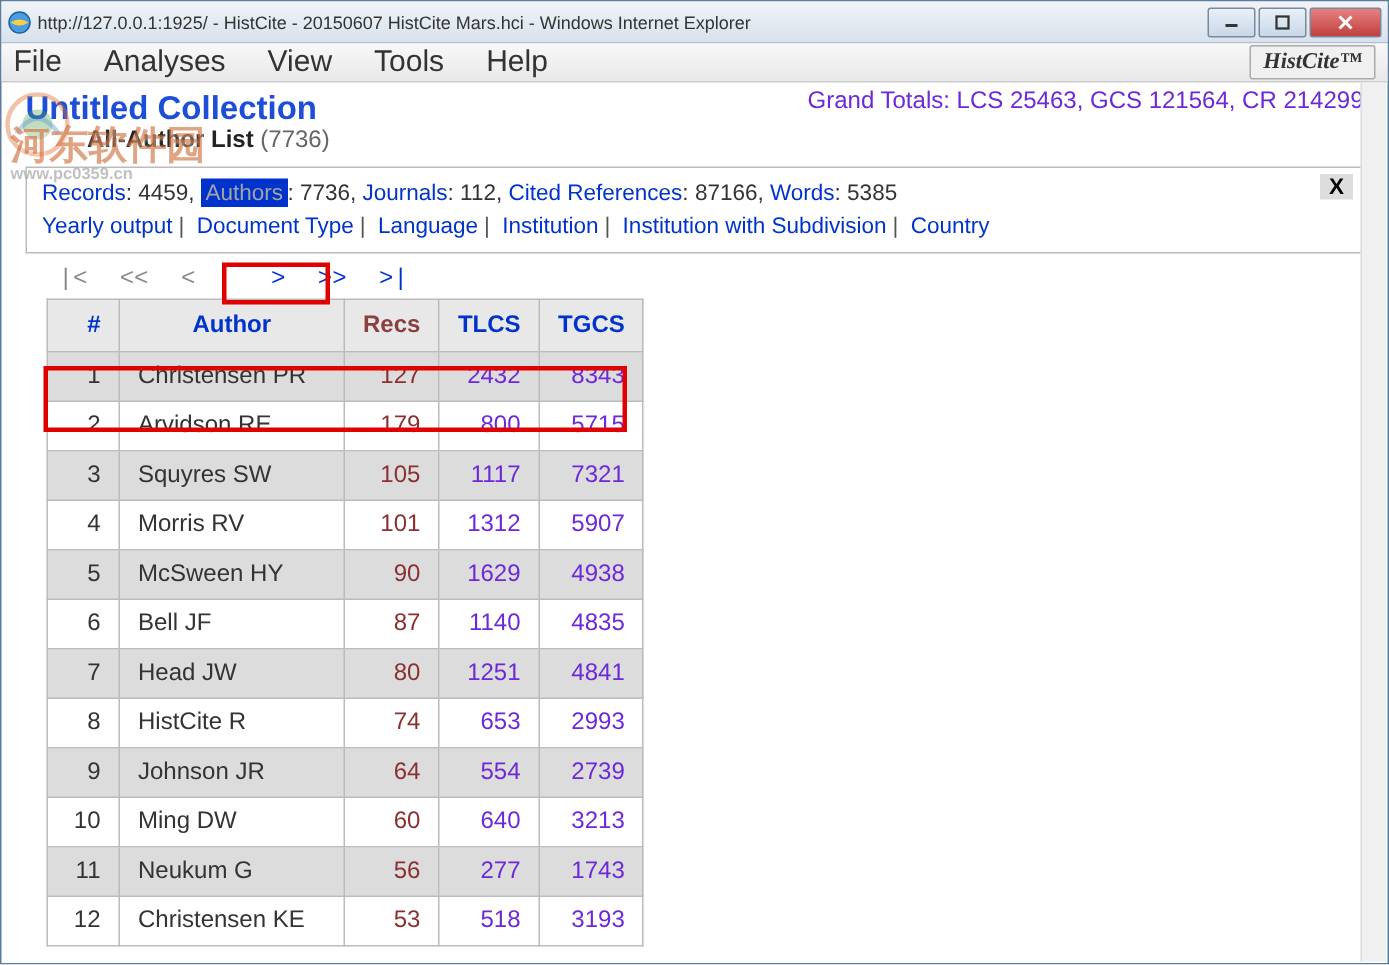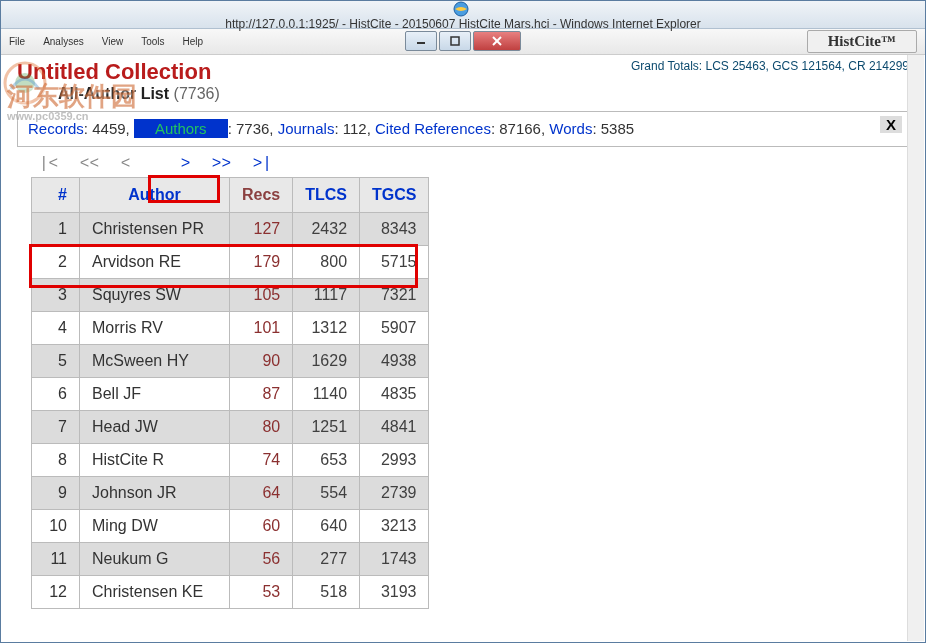"http://127.0.0.1:1925/ - HistCite -" .titlebar { flex-direction: column -> none }
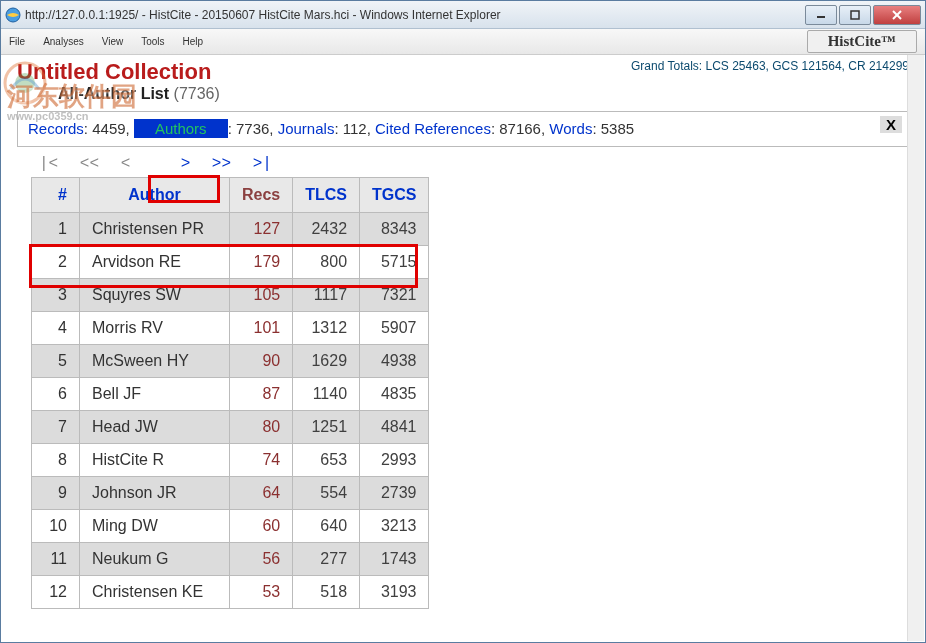"File" .menu-items { font-size: 10px -> 20px; gap: 18px -> 28px }
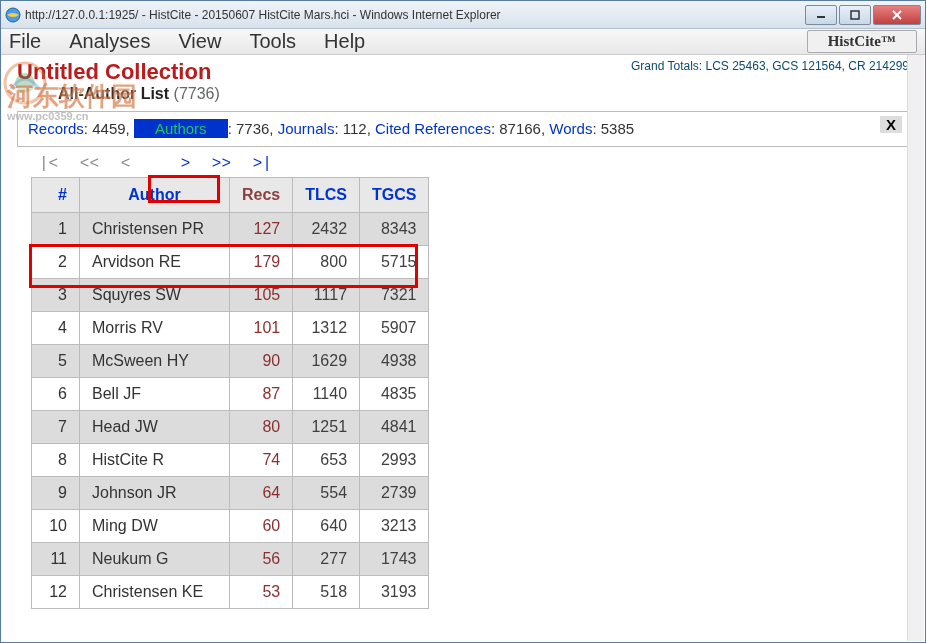"HistCite™" .brand { font-style: none -> italic; padding: 2px 20px -> 2px 8px }
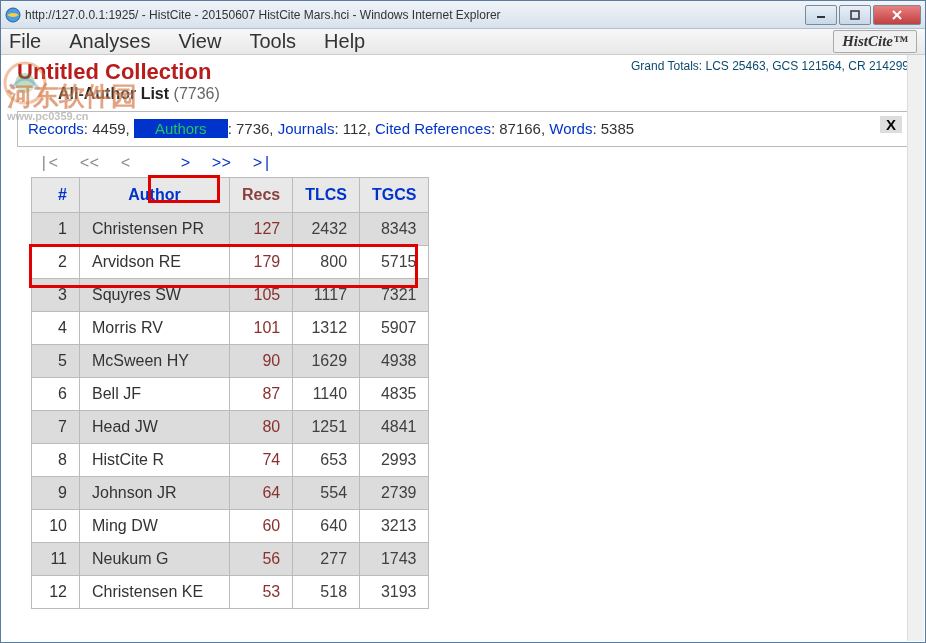"Untitled Collection" .page-title { color: #b91c1c -> #1d4ed8 }
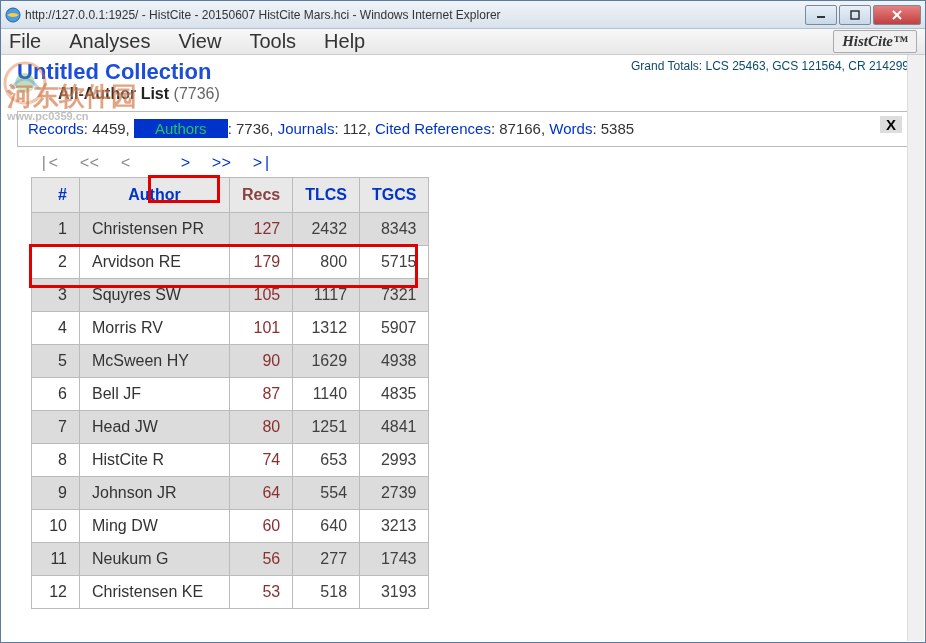"Grand Totals: LCS 25463, GCS" .totals { color: #0c4a6e -> #6d28d9; font-size: 12px -> 16px }
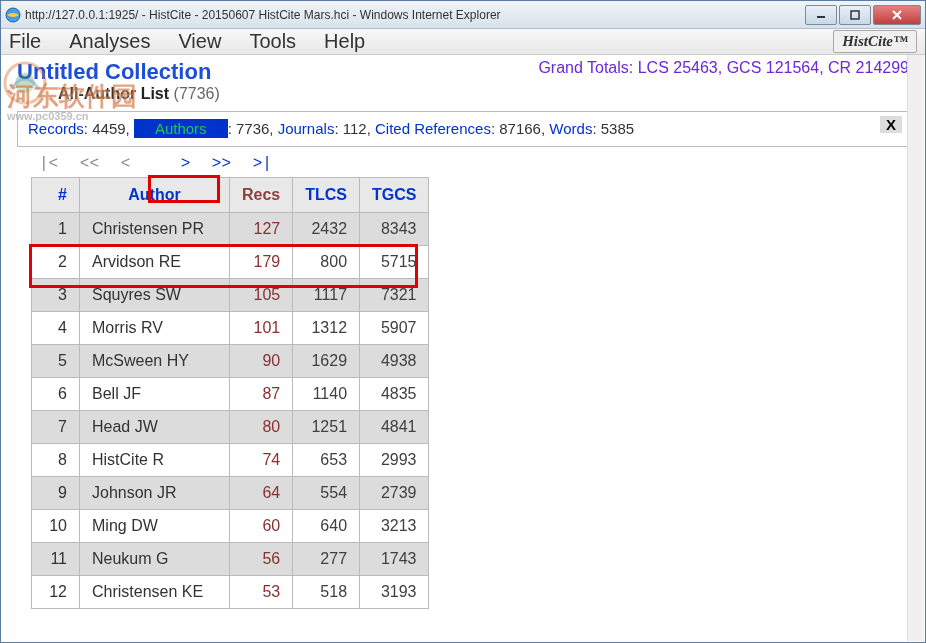"Authors" .link.highlighted { color: #22c55e -> #a3a3a3; padding: 1px 21px -> 1px 3px }
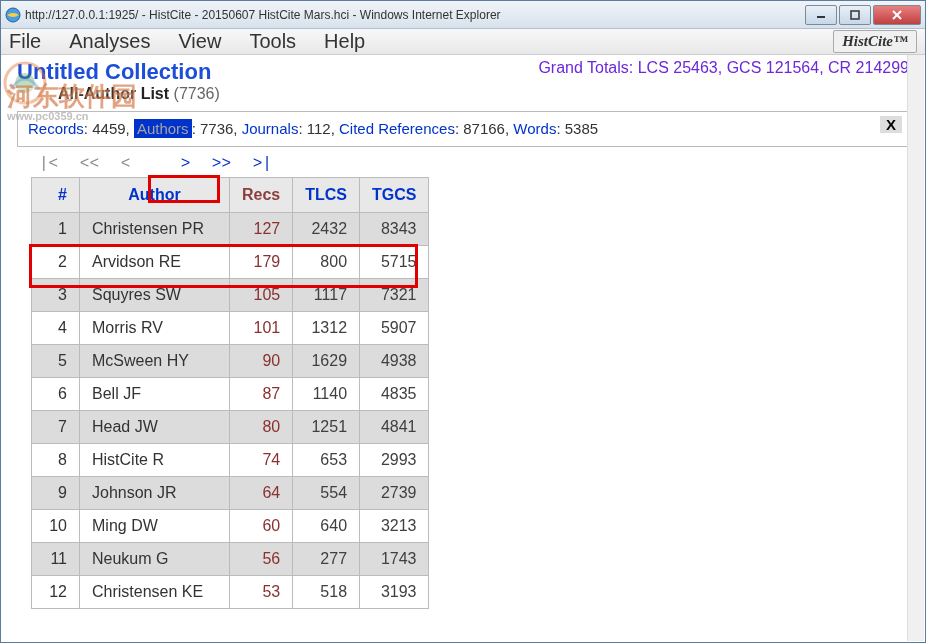"Yearly output | Document Type" div.info-row { html: none -> <div> <a>Yearly output</a><span>|</span> <a>Document Type</a><span>|</span> <a>Language</a><span>|</span> <a>Institution</a><span>|</span> <a>Institution with Subdivision</a><span>|</span> <a>Country</a> </div> }
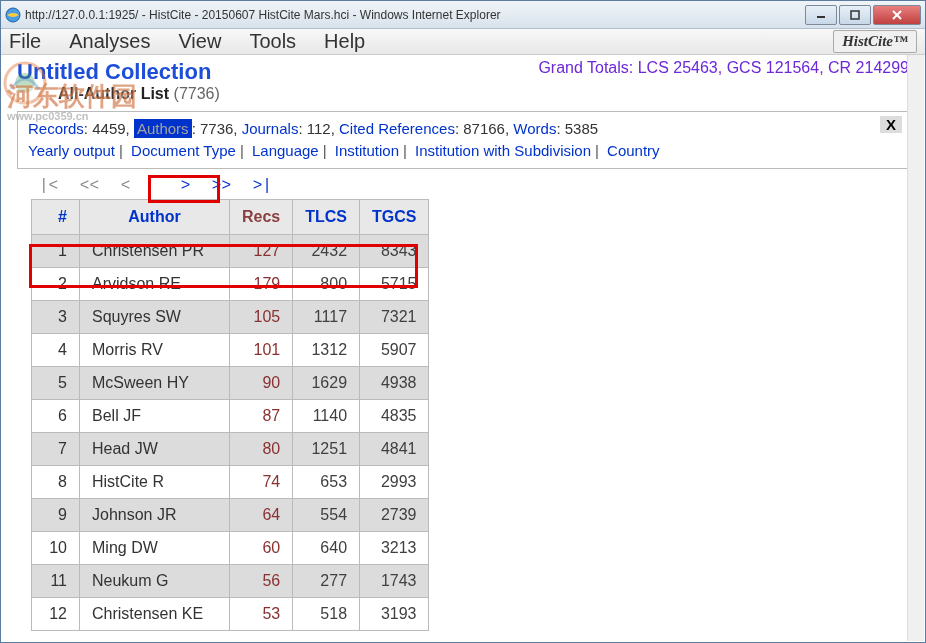"2432" table.data td.num { color: #404040 -> #6d28d9 }
